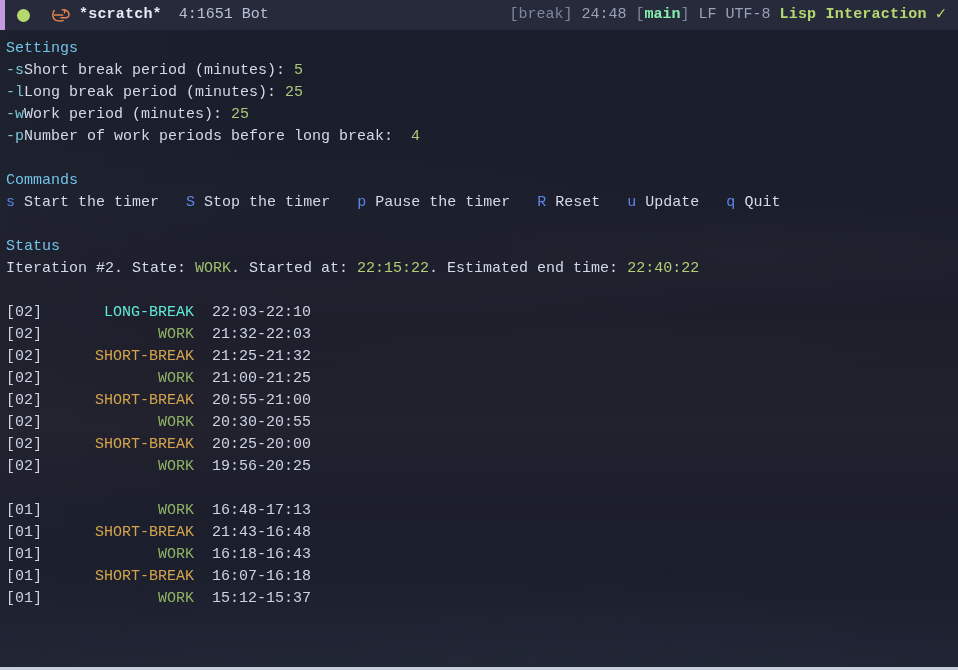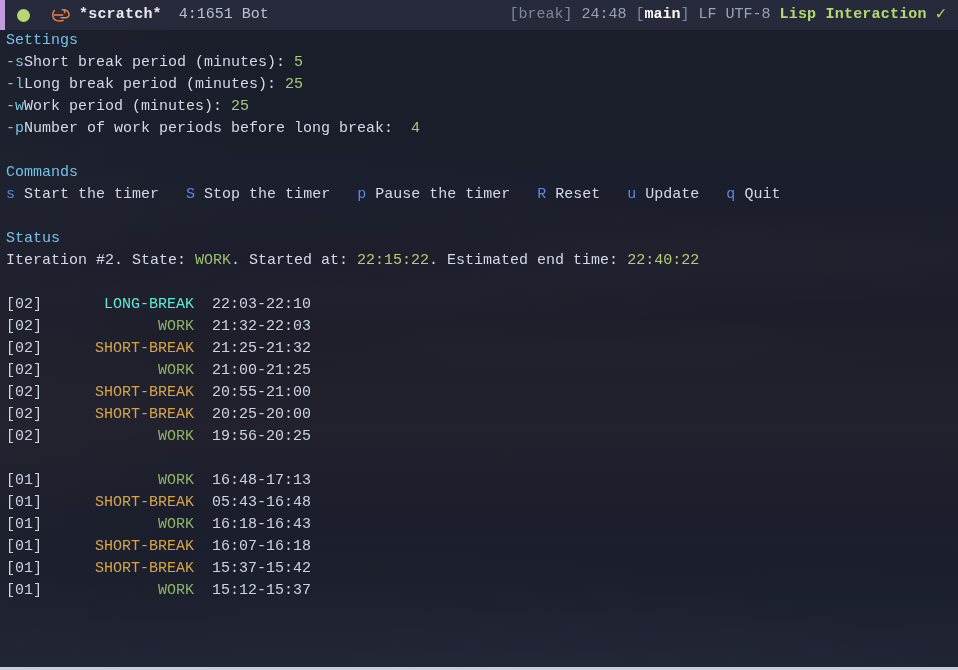"main" .hdr-branch { color: #ffffff -> #86efac }
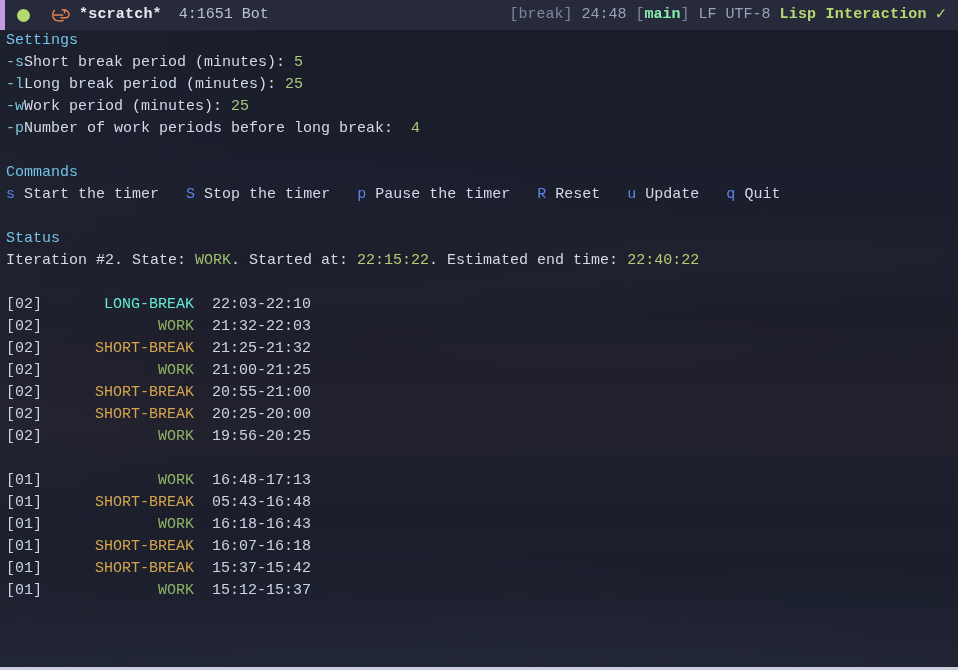"Settings" #buffer { padding: 0 0 0 6px -> 8px 0 0 6px }
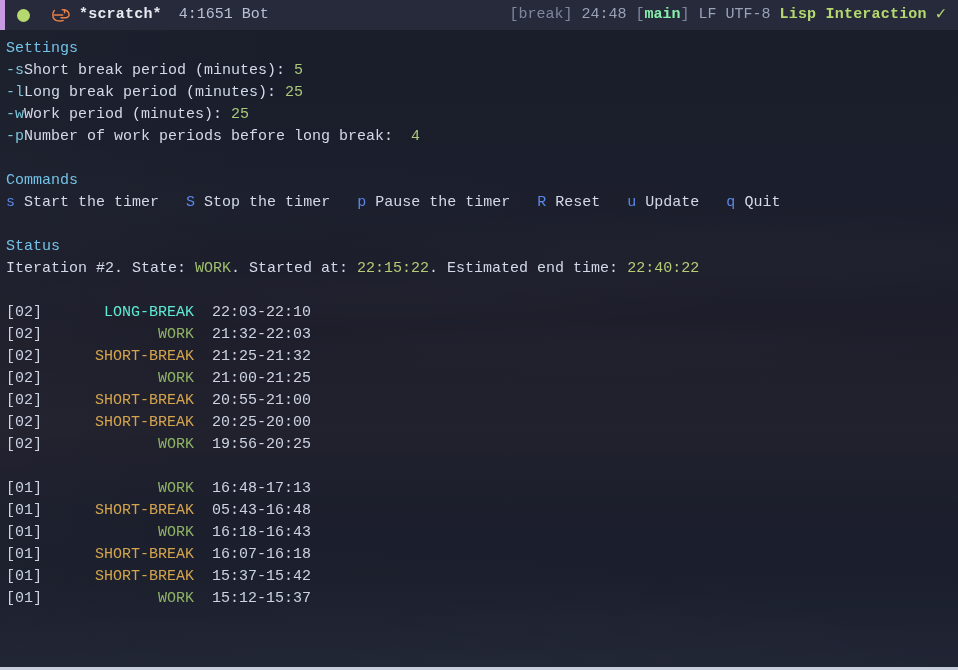"[02] WORK 20:30-20:55" div.hist-row { html: none -> <div><span>[02]</span><span>WORK</span><span>20:30-20:55</span></div> }
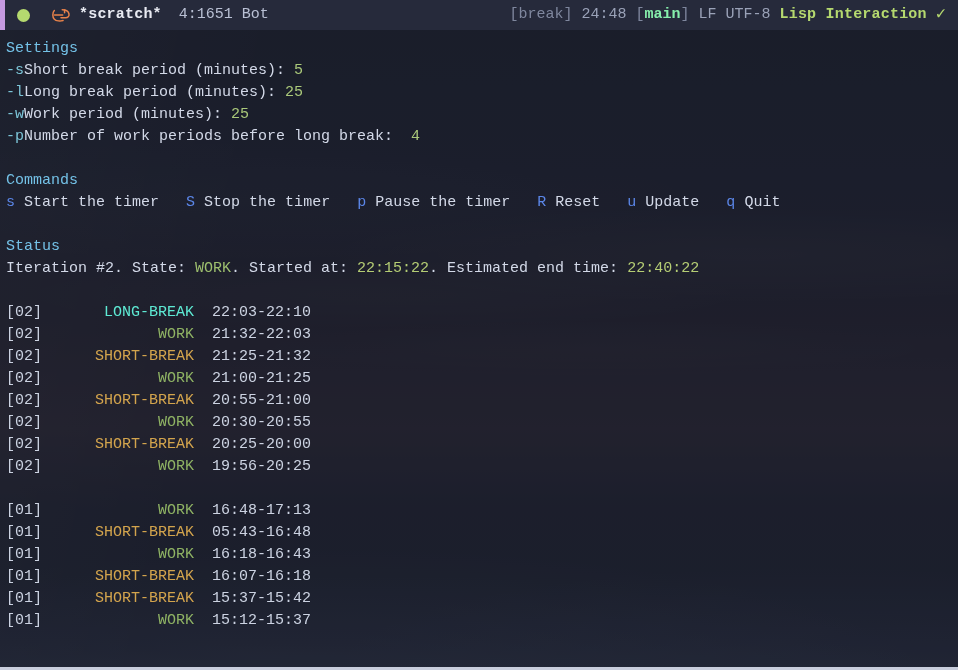"05:43-16:48" span.h-range { text: 05:43-16:48 -> 21:43-16:48 }
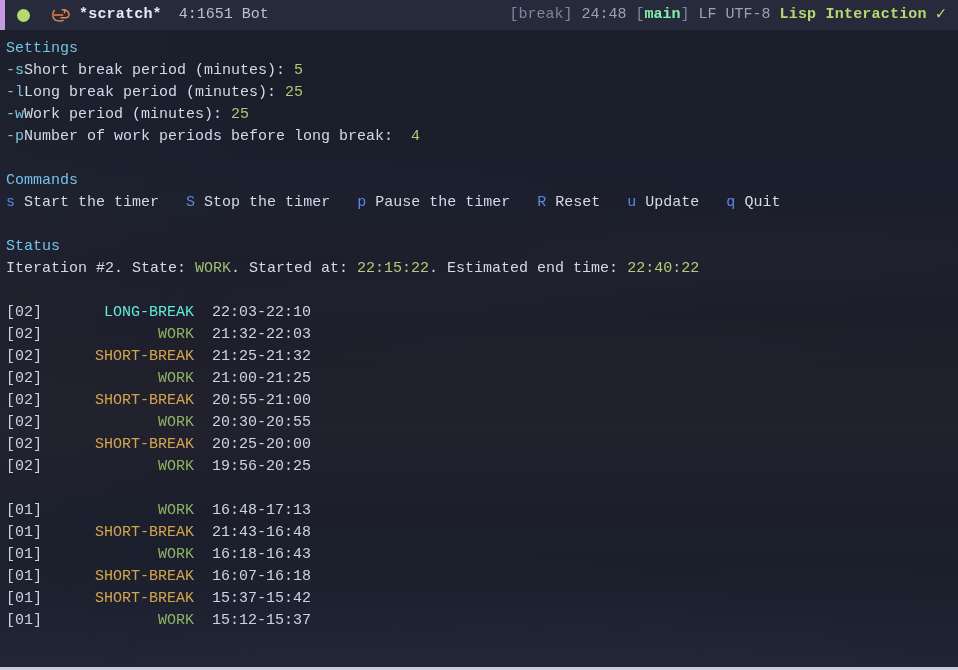"[01] SHORT-BREAK 15:37-15:42" div.hist-row { html: <div><span>[01]</span><span>SHORT-BREAK</span><span>15:37-15:42</span></div> -> none }
